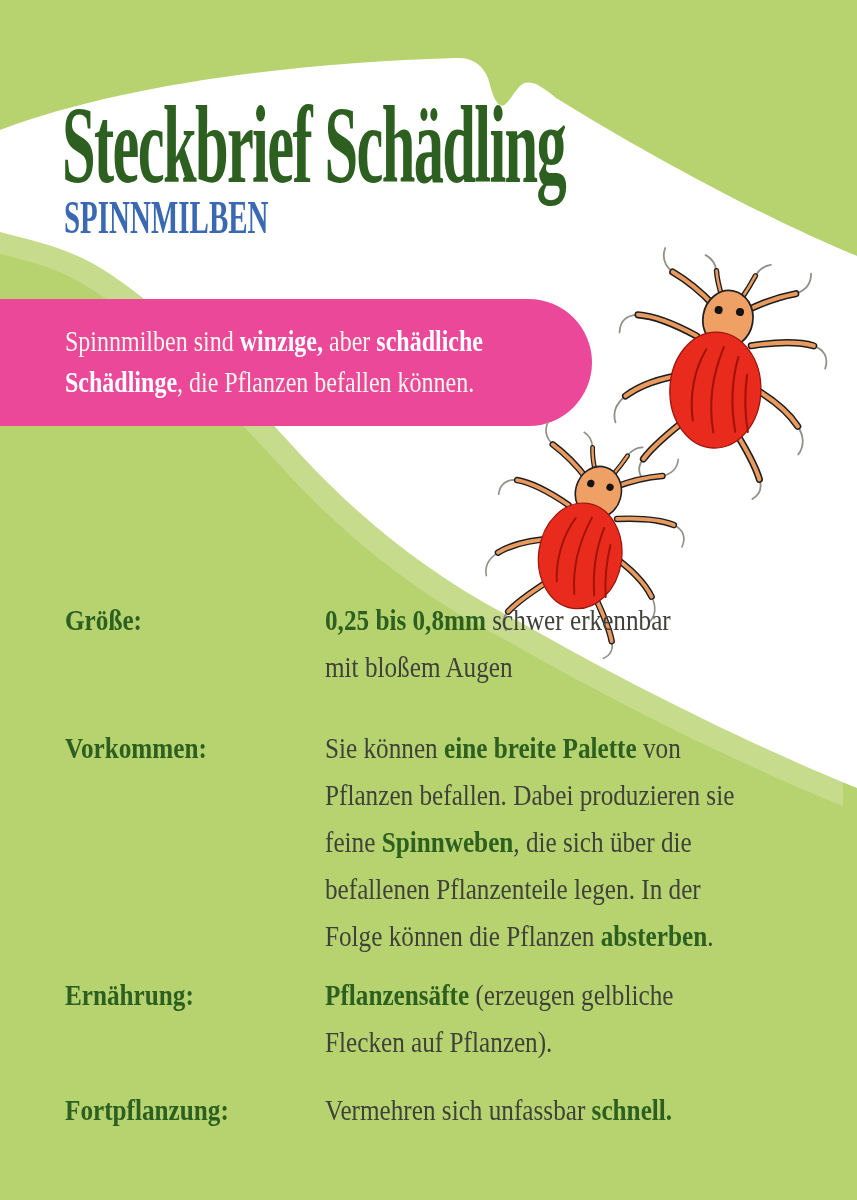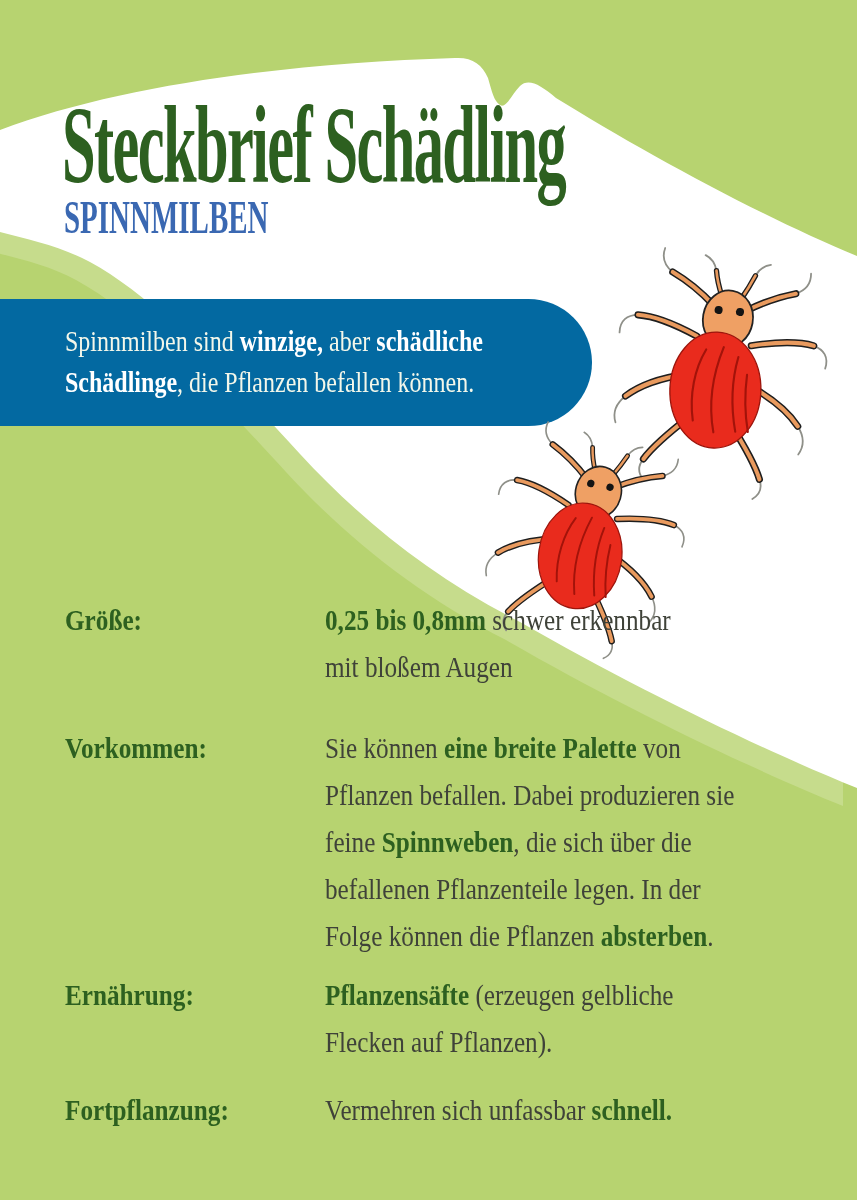"Spinnmilben sind winzige, aber" .intro-box { background: #0369a1 -> #ec4899 }
